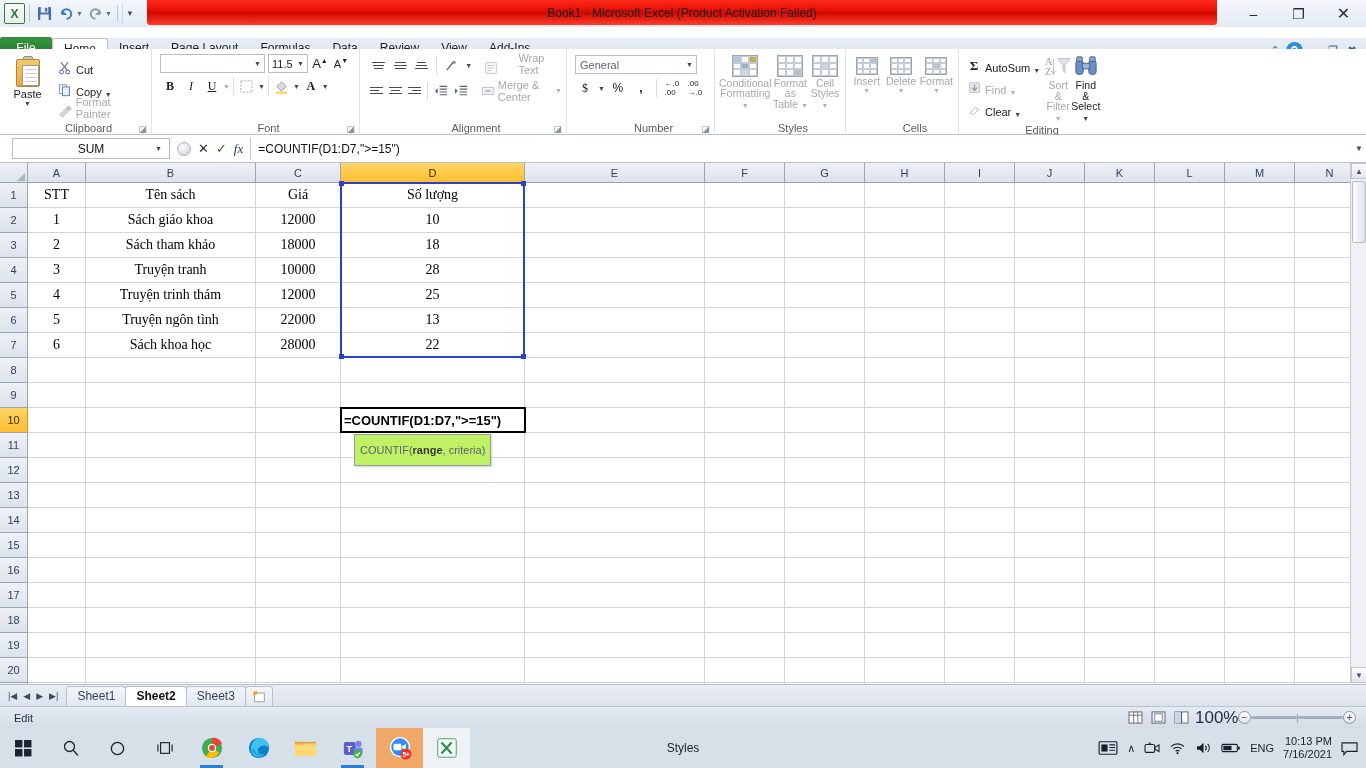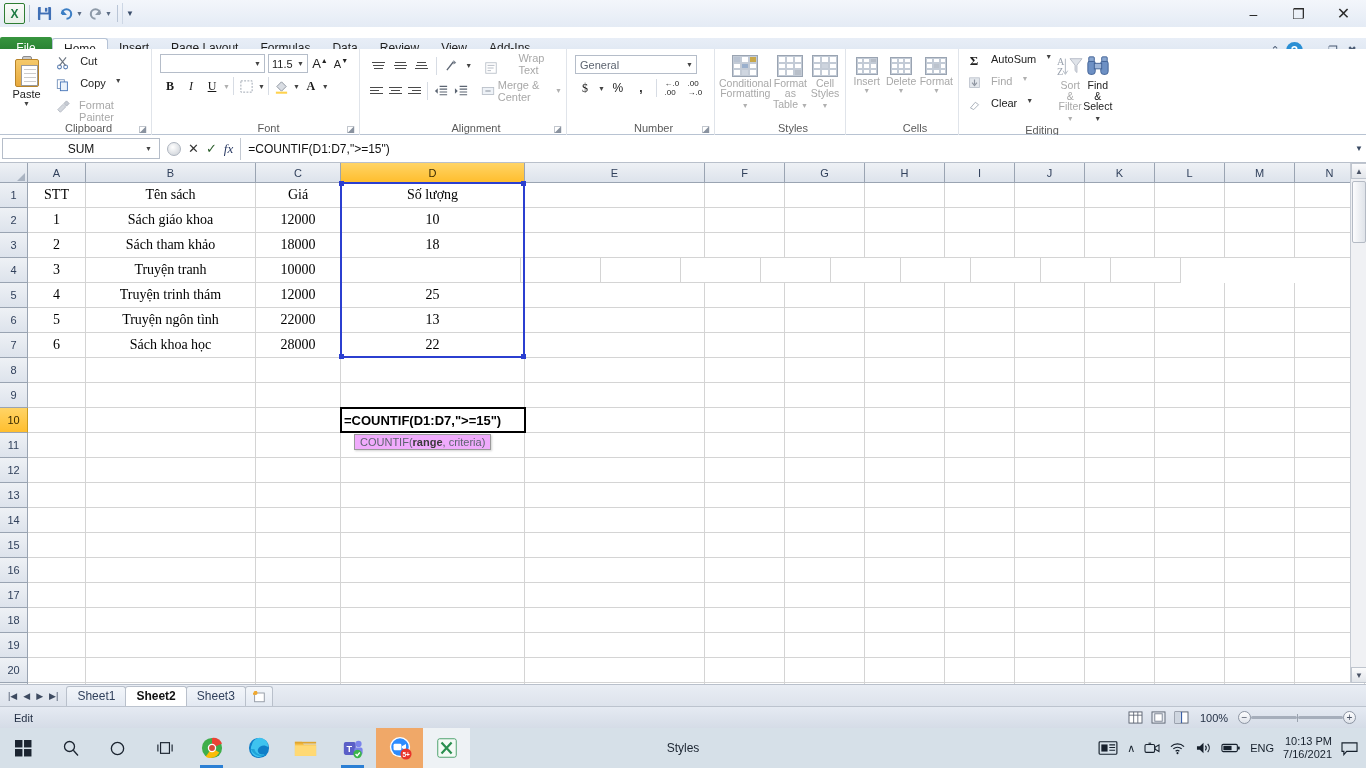"Book1 - Microsoft Excel (Product" div.title-red { html: none -> <div>Book1 - Microsoft Excel (Product Activation Failed)</div> }
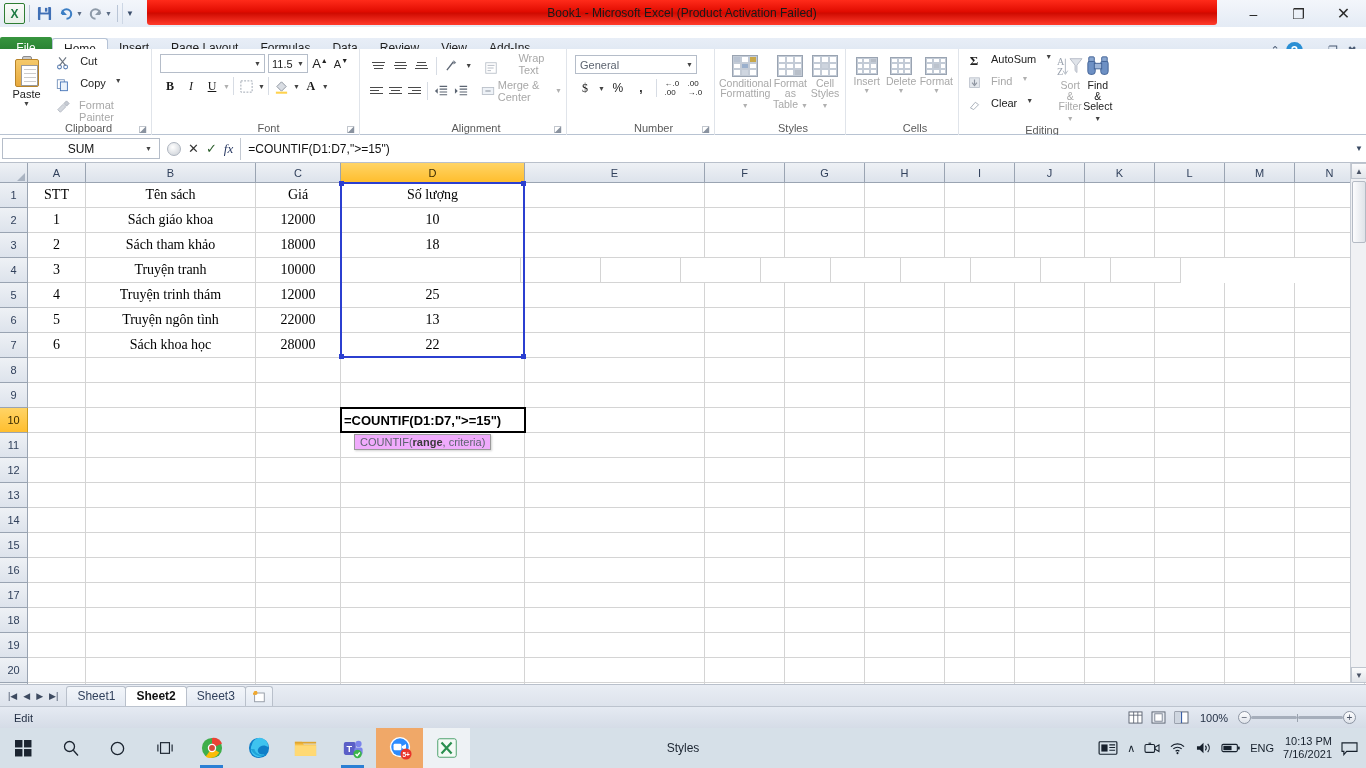"Cut" .smallrow { align-items: flex-start -> flex-end; gap: 9px -> 3px }
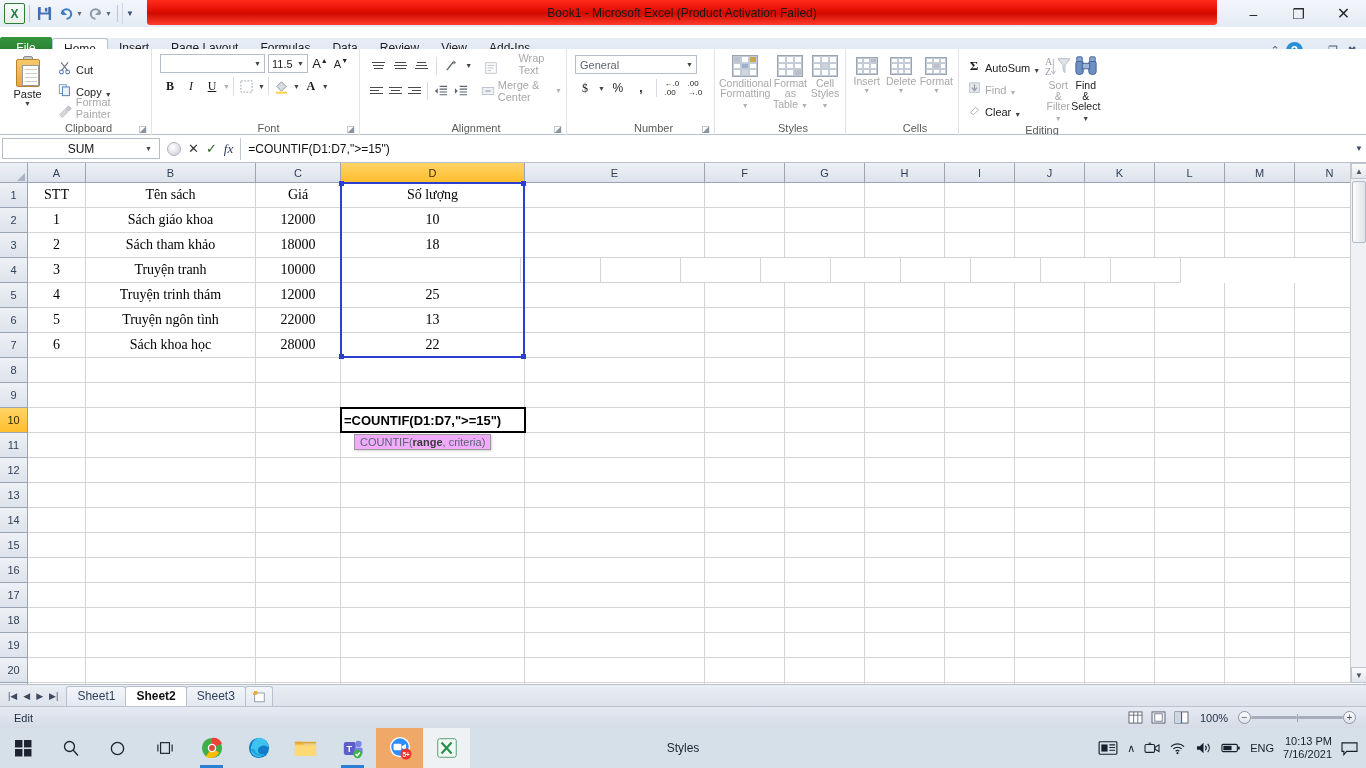"SUM" .namebox { margin-left: 2px -> 12px }
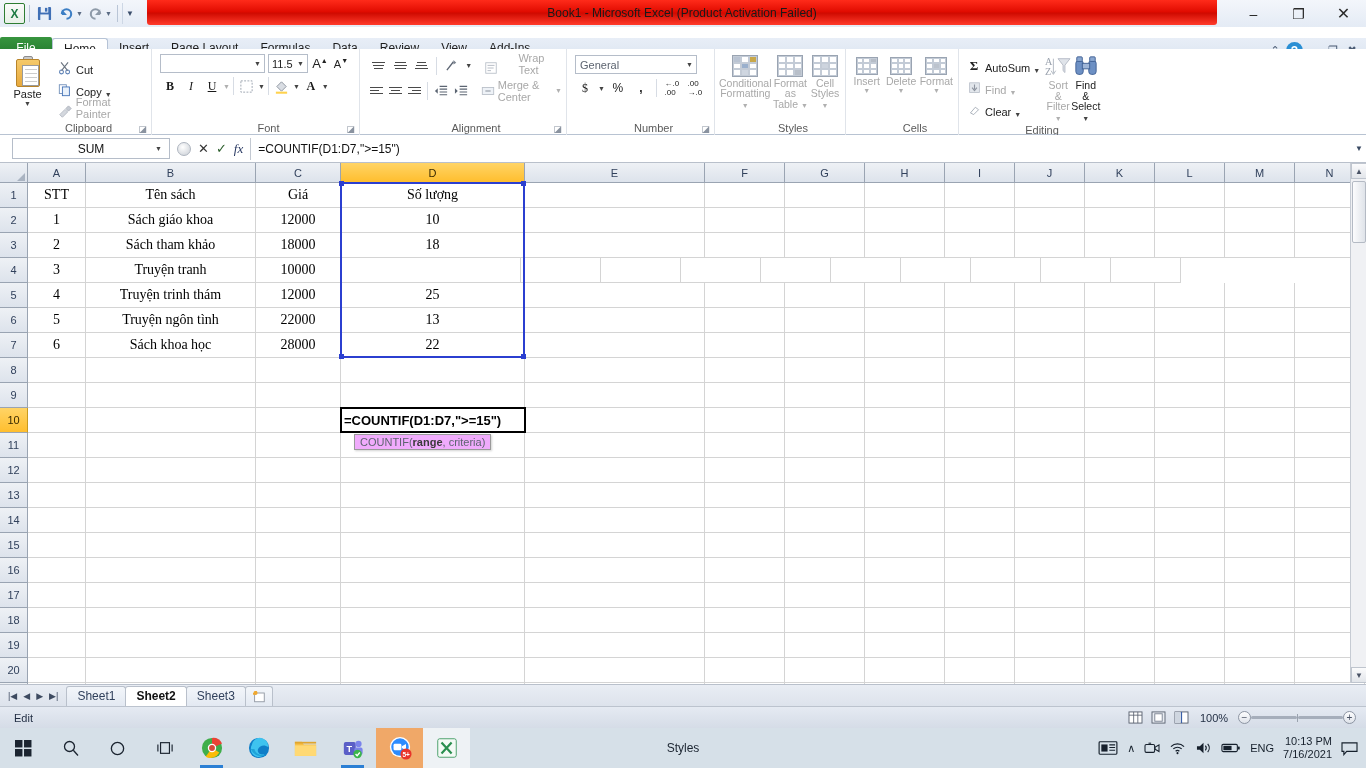"28" div.cell { html: none -> <div>28</div> }
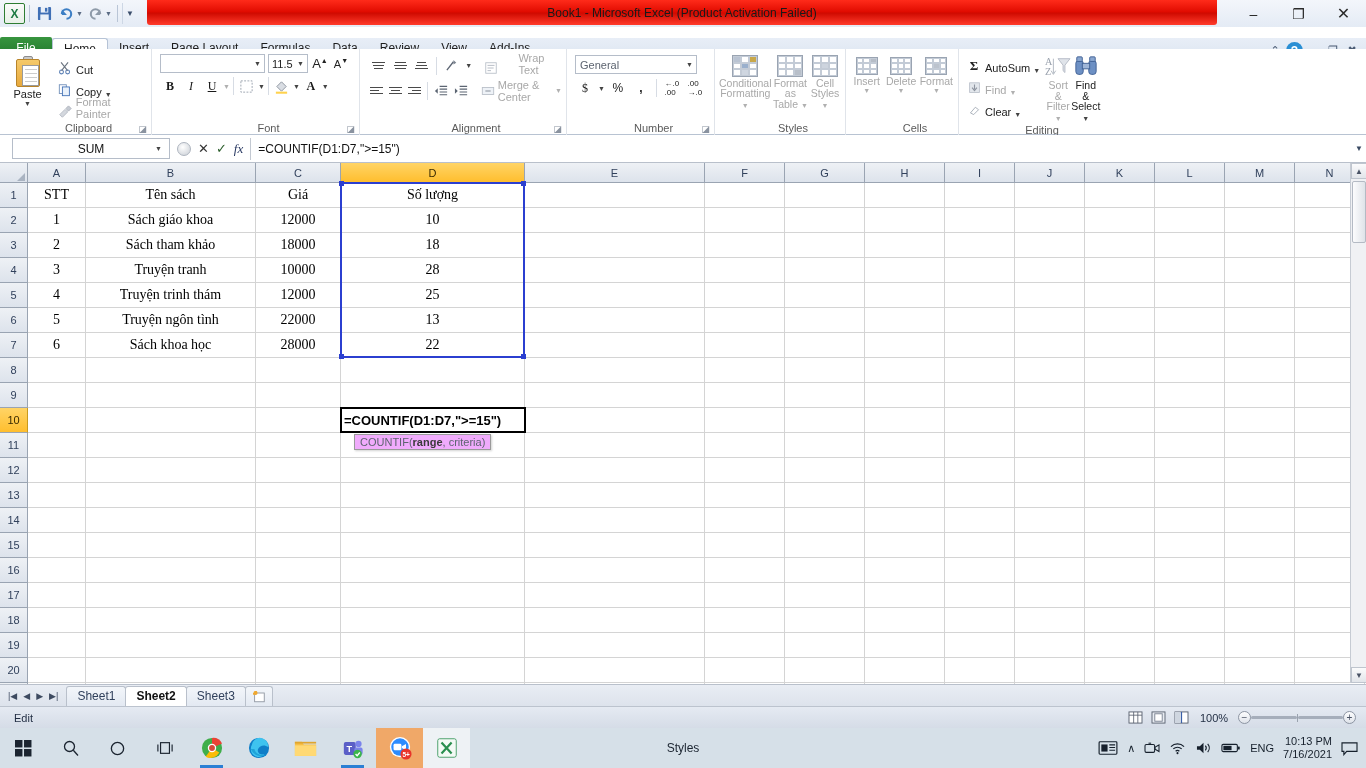"COUNTIF(range, criteria)" .tooltip { background: #f0abfc -> #bef264; padding: 1px 5px -> 9px 5px }
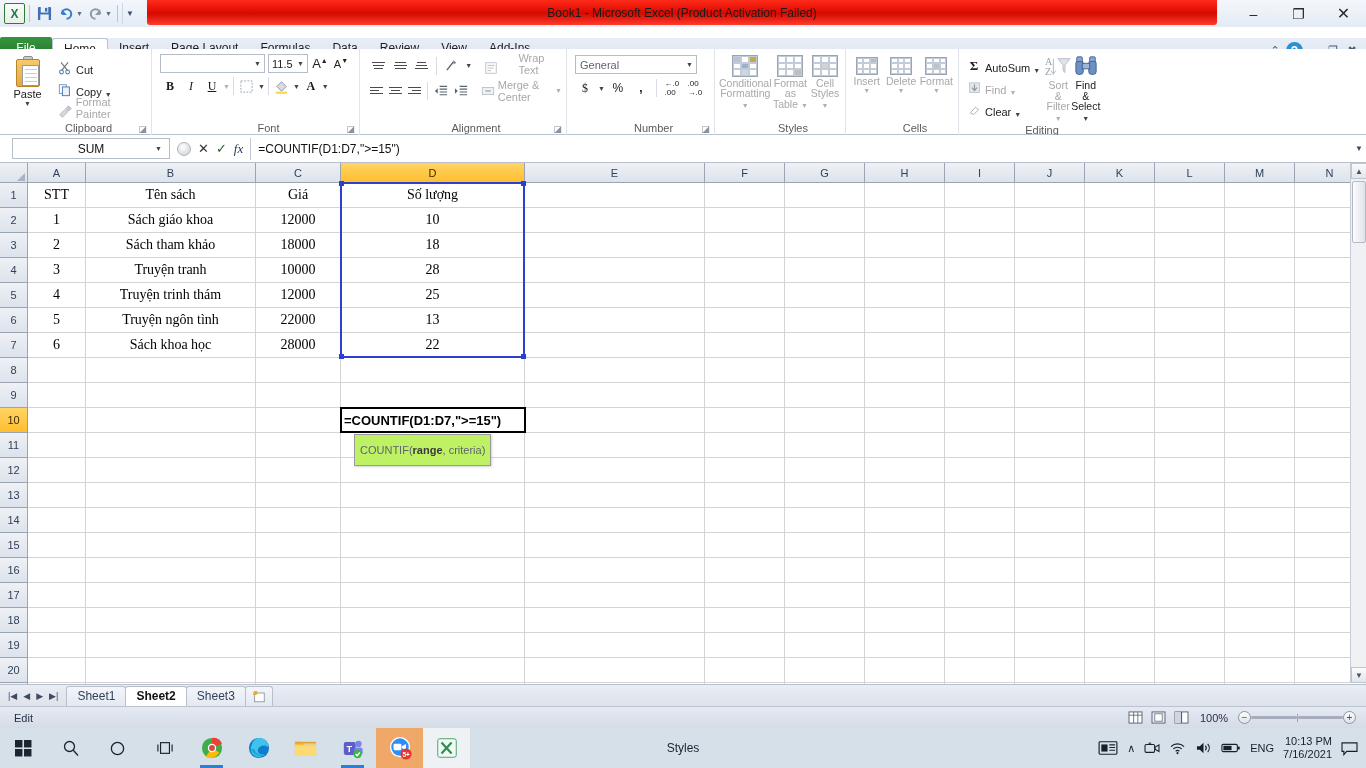"100%" .zoomtxt { font-size: 11px -> 17px; text-align: center -> left }
